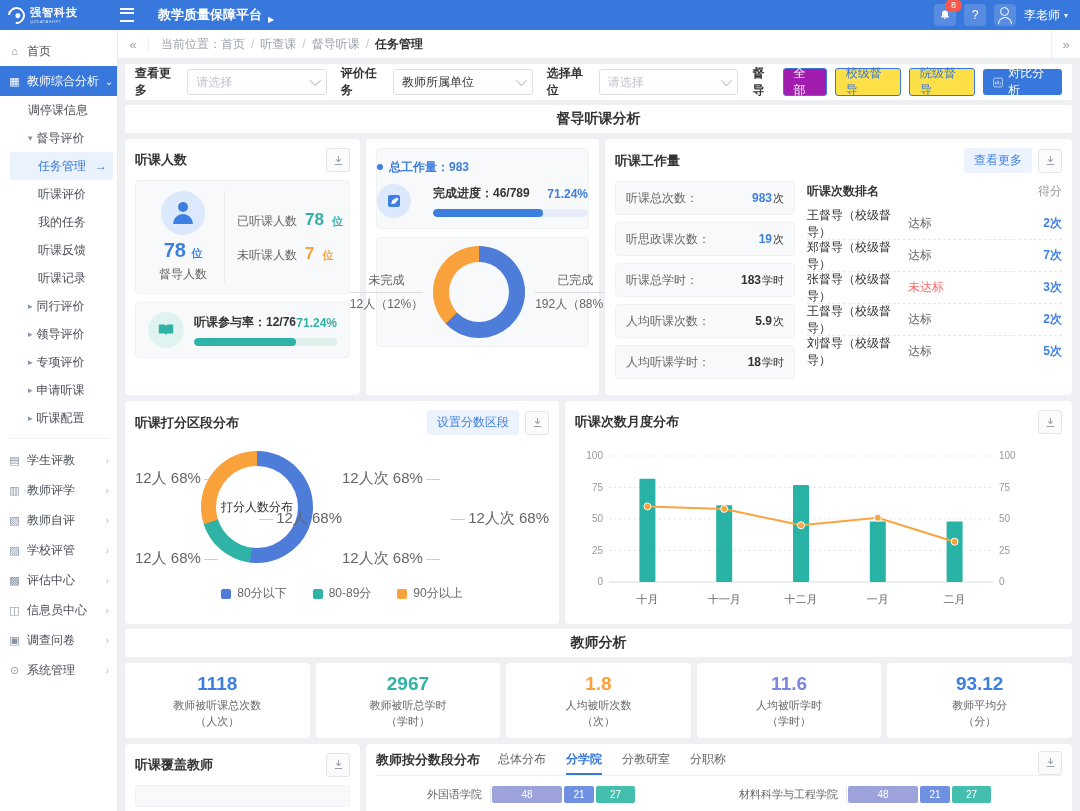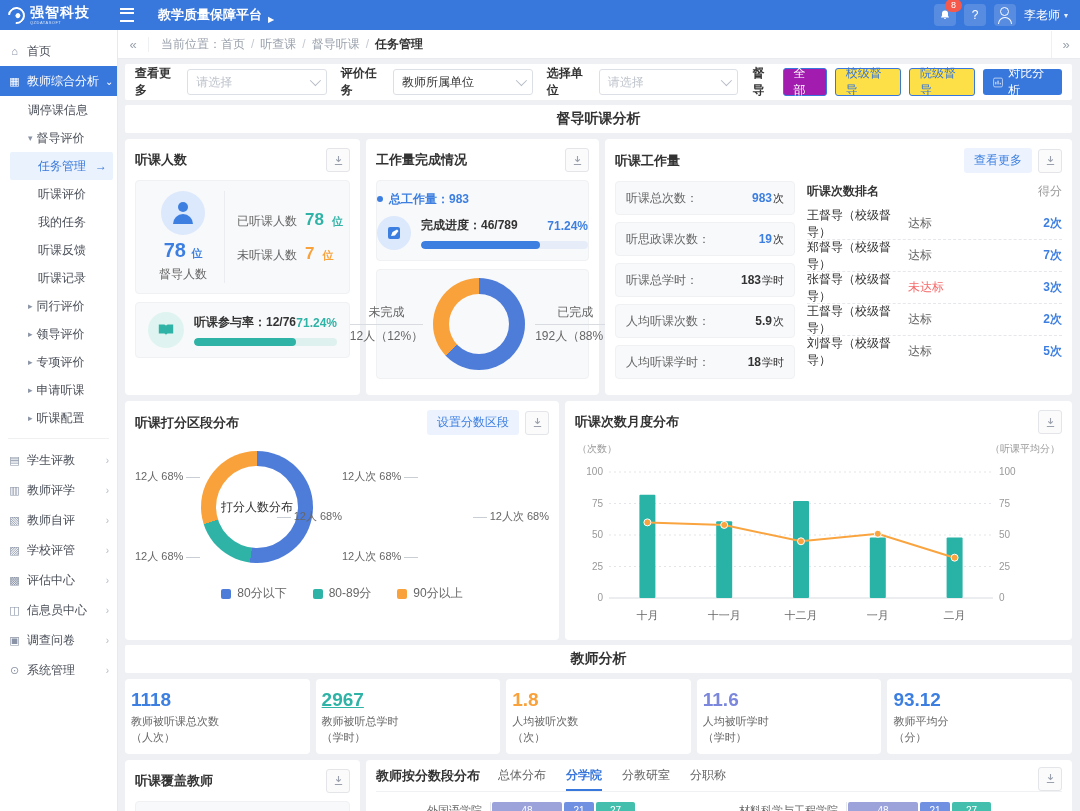"强智科技" .logo-cn { font-size: 14px -> 11px }
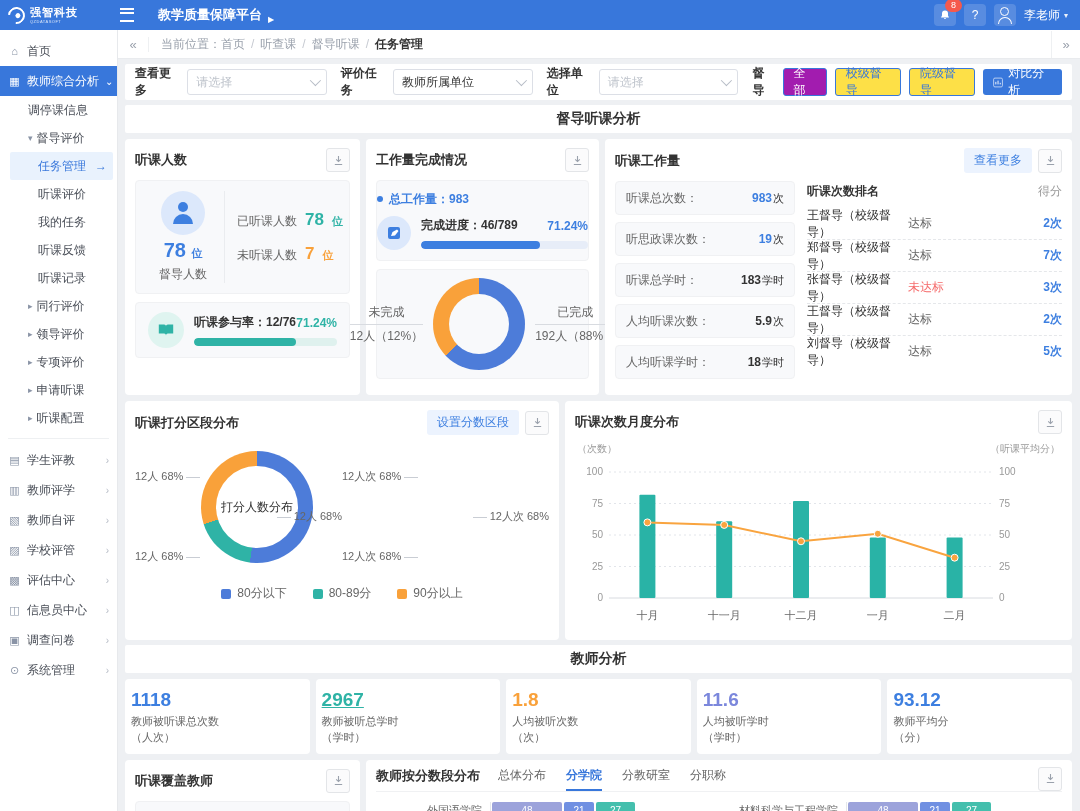"工作量完成情况" div.card-head { html: <div> <span>工作量完成情况</span> <span> <svg> <path></path> </svg> </span> </div> -> none }
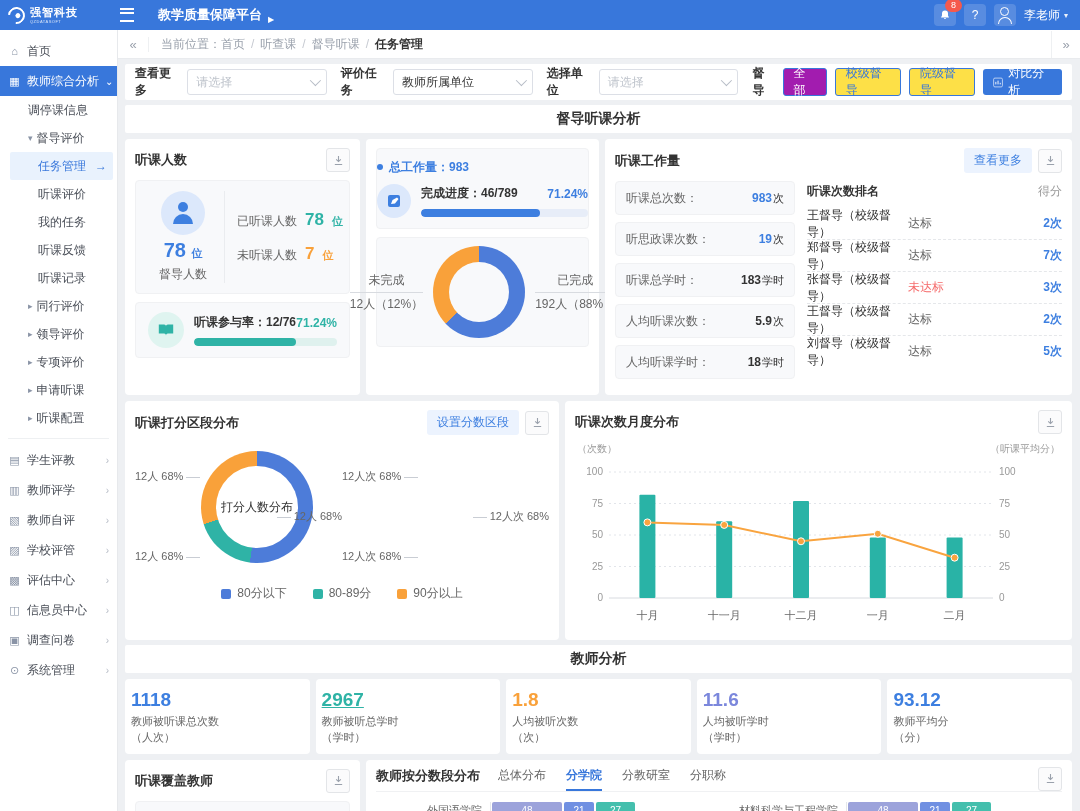"完成进度：46/789" .wk-line { gap: 10px -> 22px }
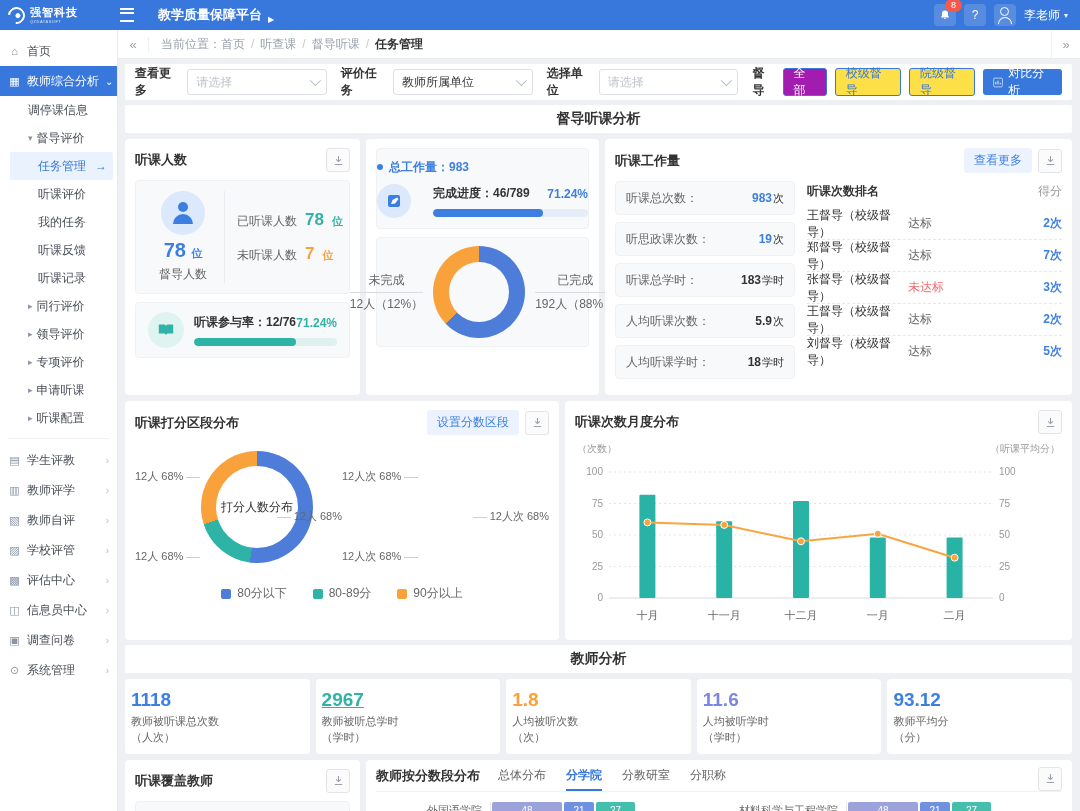"（次数）" div.axis-caps { html: <div> <span>（次数）</span> <span>（听课平均分）</span> </div> -> none }
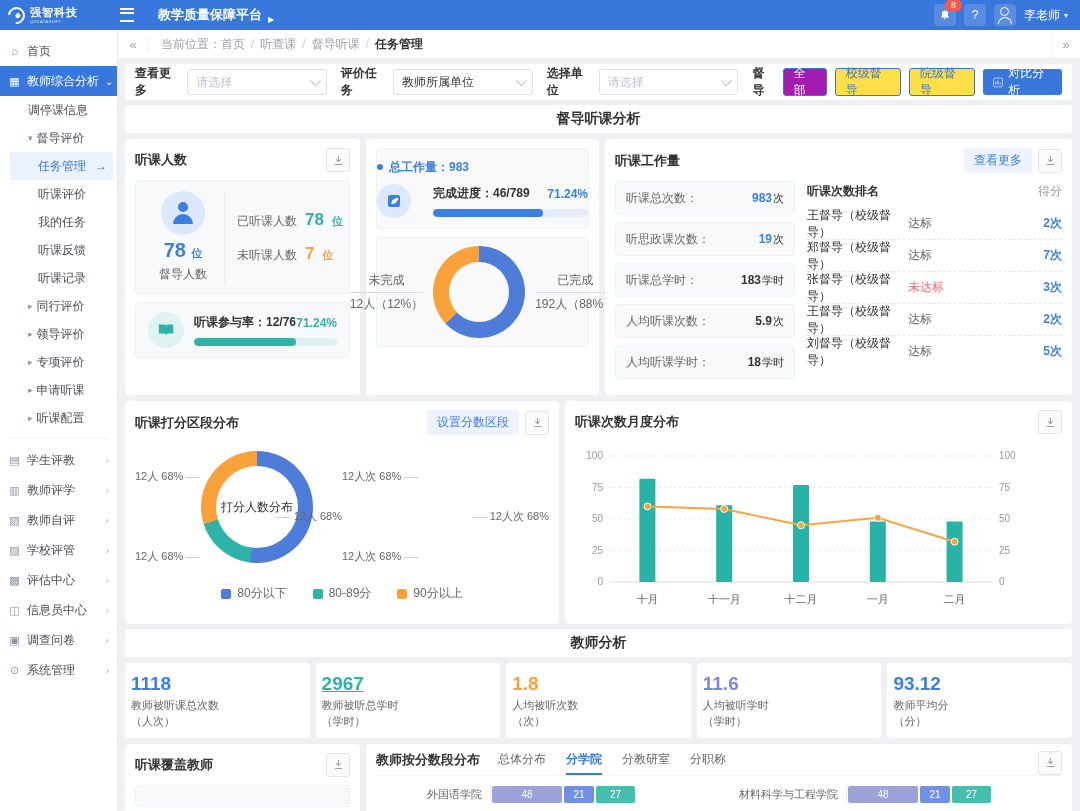"12人 68%" .sd-cap { font-size: 11px -> 15px }
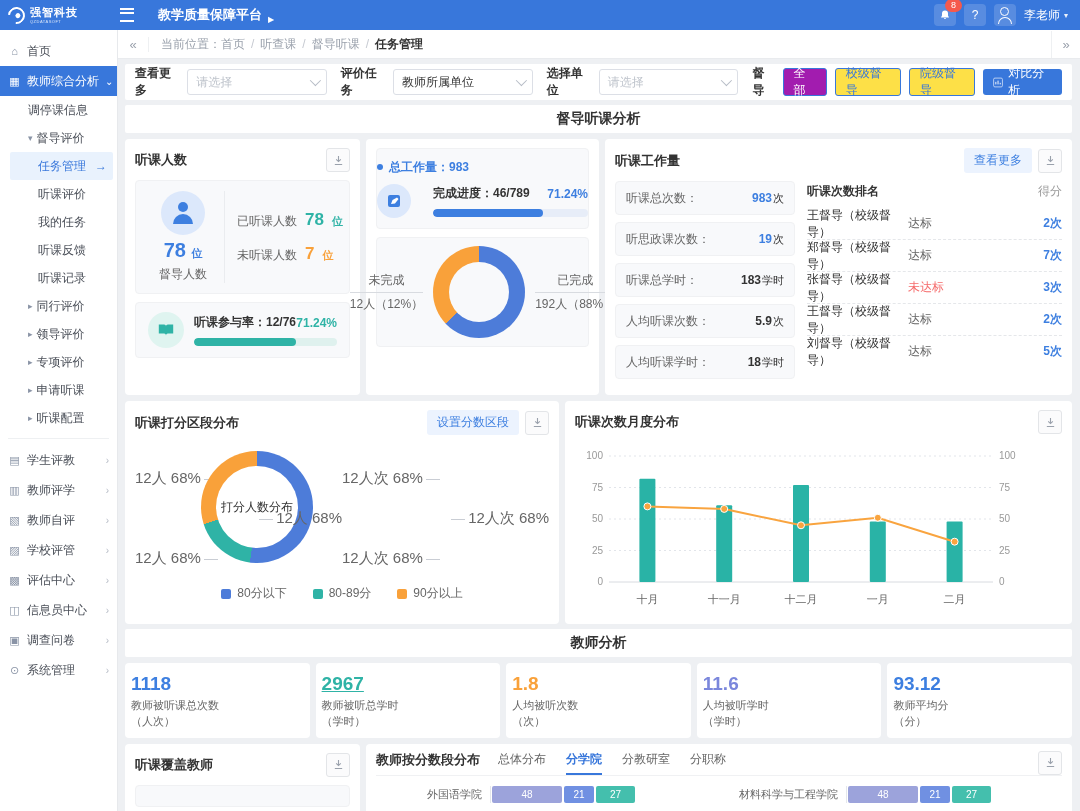"1118" .stat-card { text-align: left -> center }
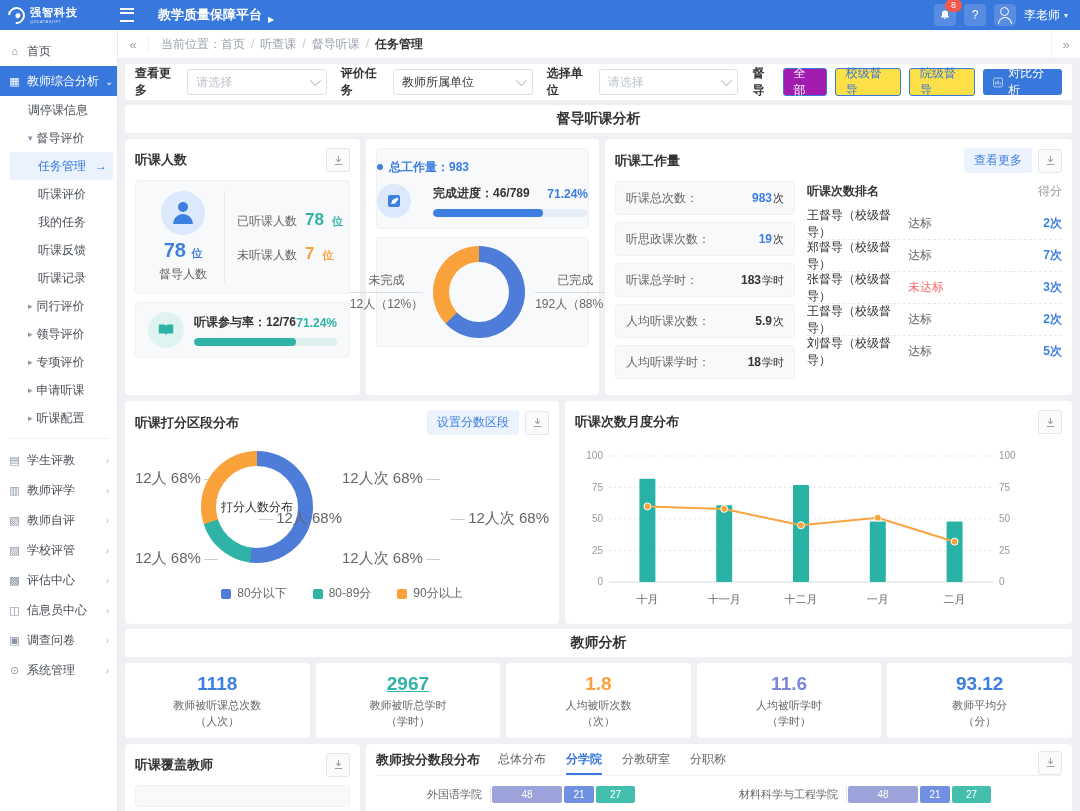"2967" div.stat-val { text-decoration: underline -> none }
